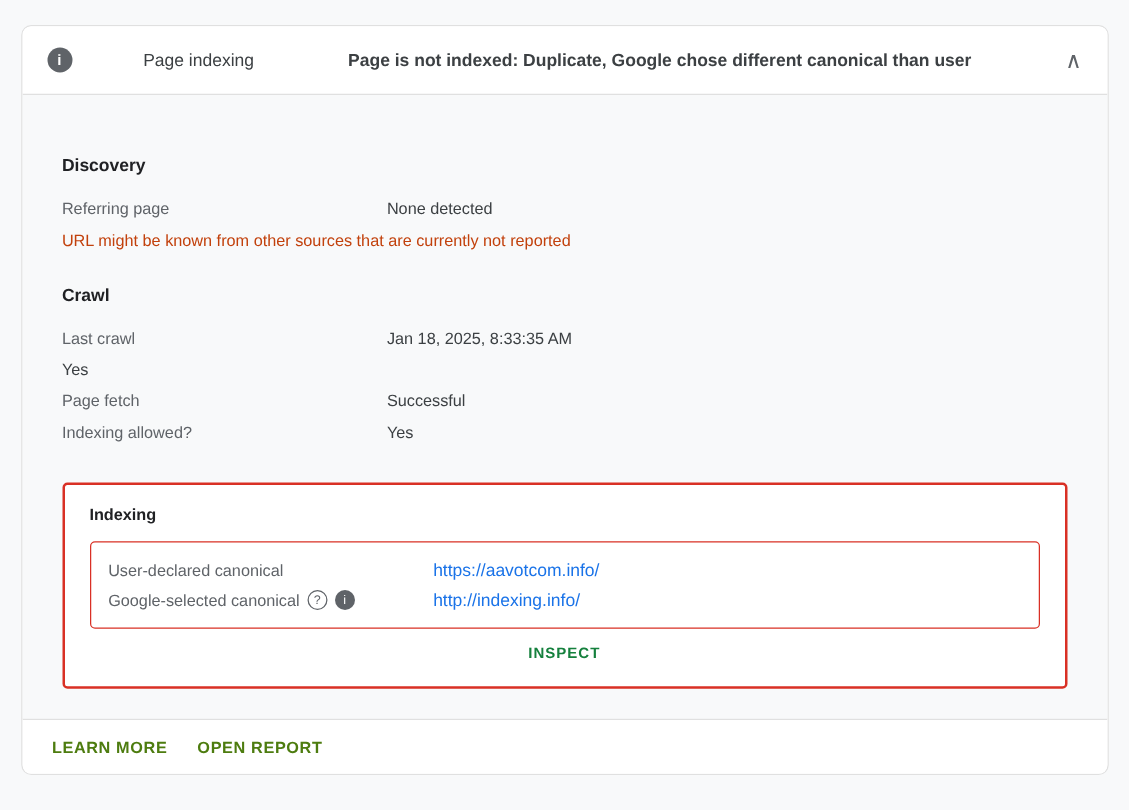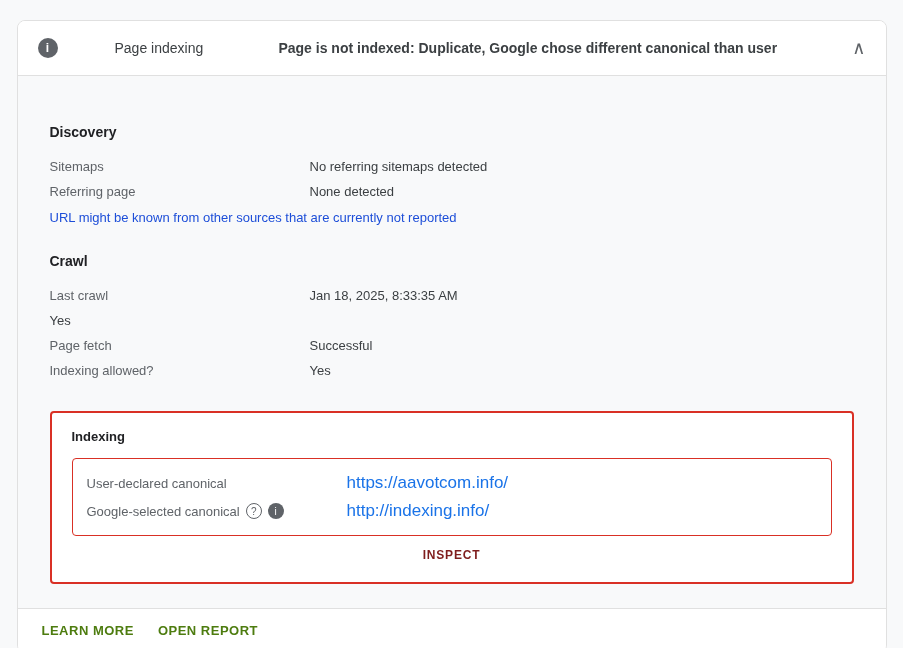"Sitemaps" div.row { html: <div> <div>Sitemaps</div> <div>No referring sitemaps detected</div> </div> -> none }
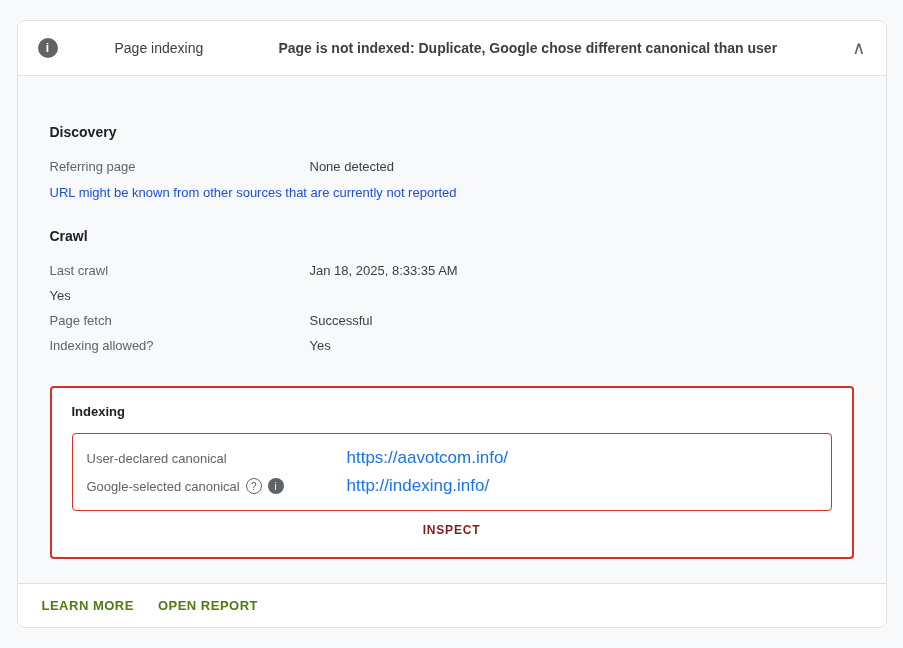"URL might be known from" .notice-text { color: #1d4ed8 -> #c2410c }
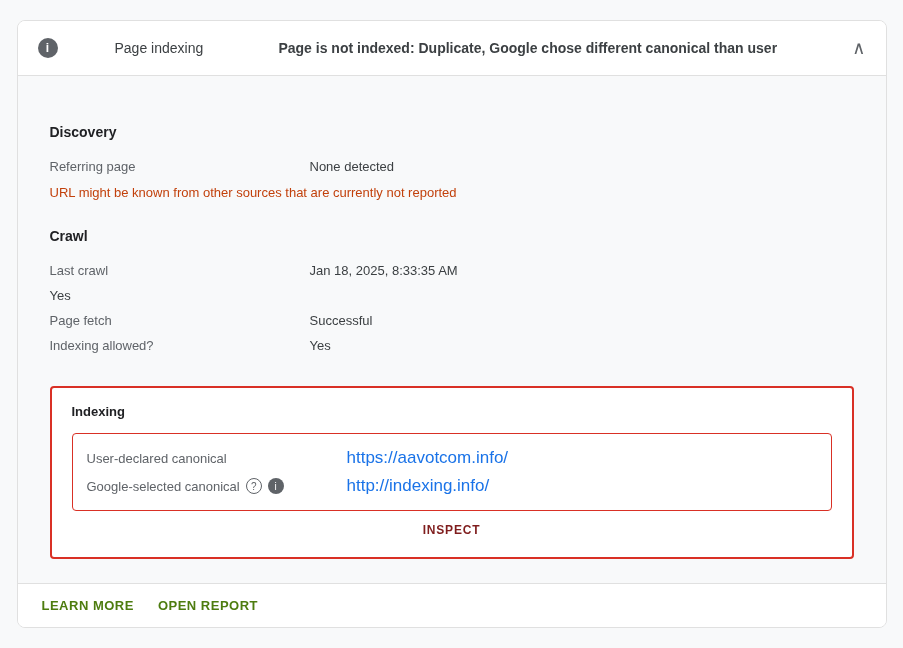"https://aavotcom.info/" .inner-value { font-size: 17px -> 14px }
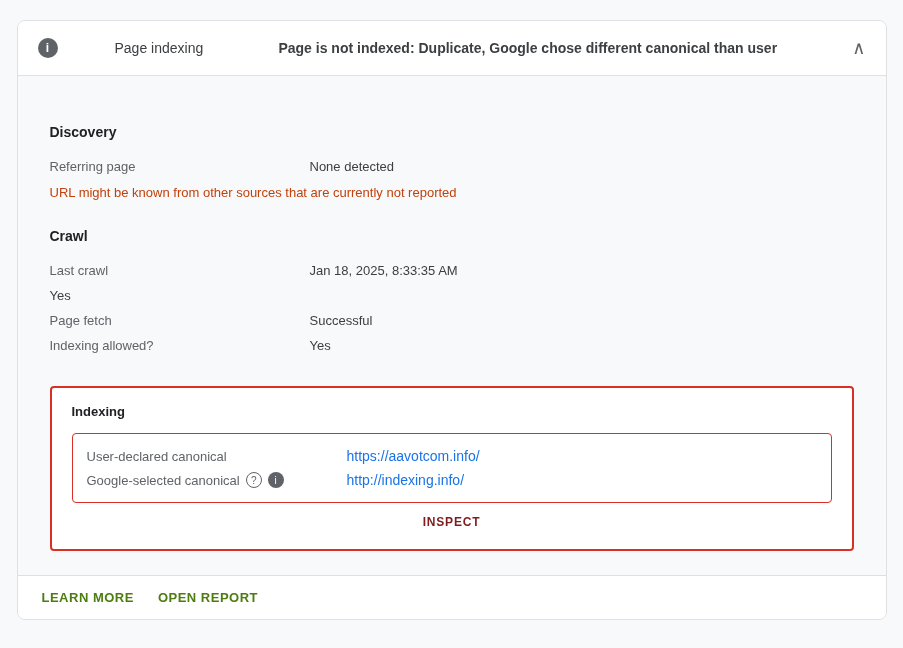"INSPECT" .inspect-btn { color: #7f1d1d -> #15803d }
